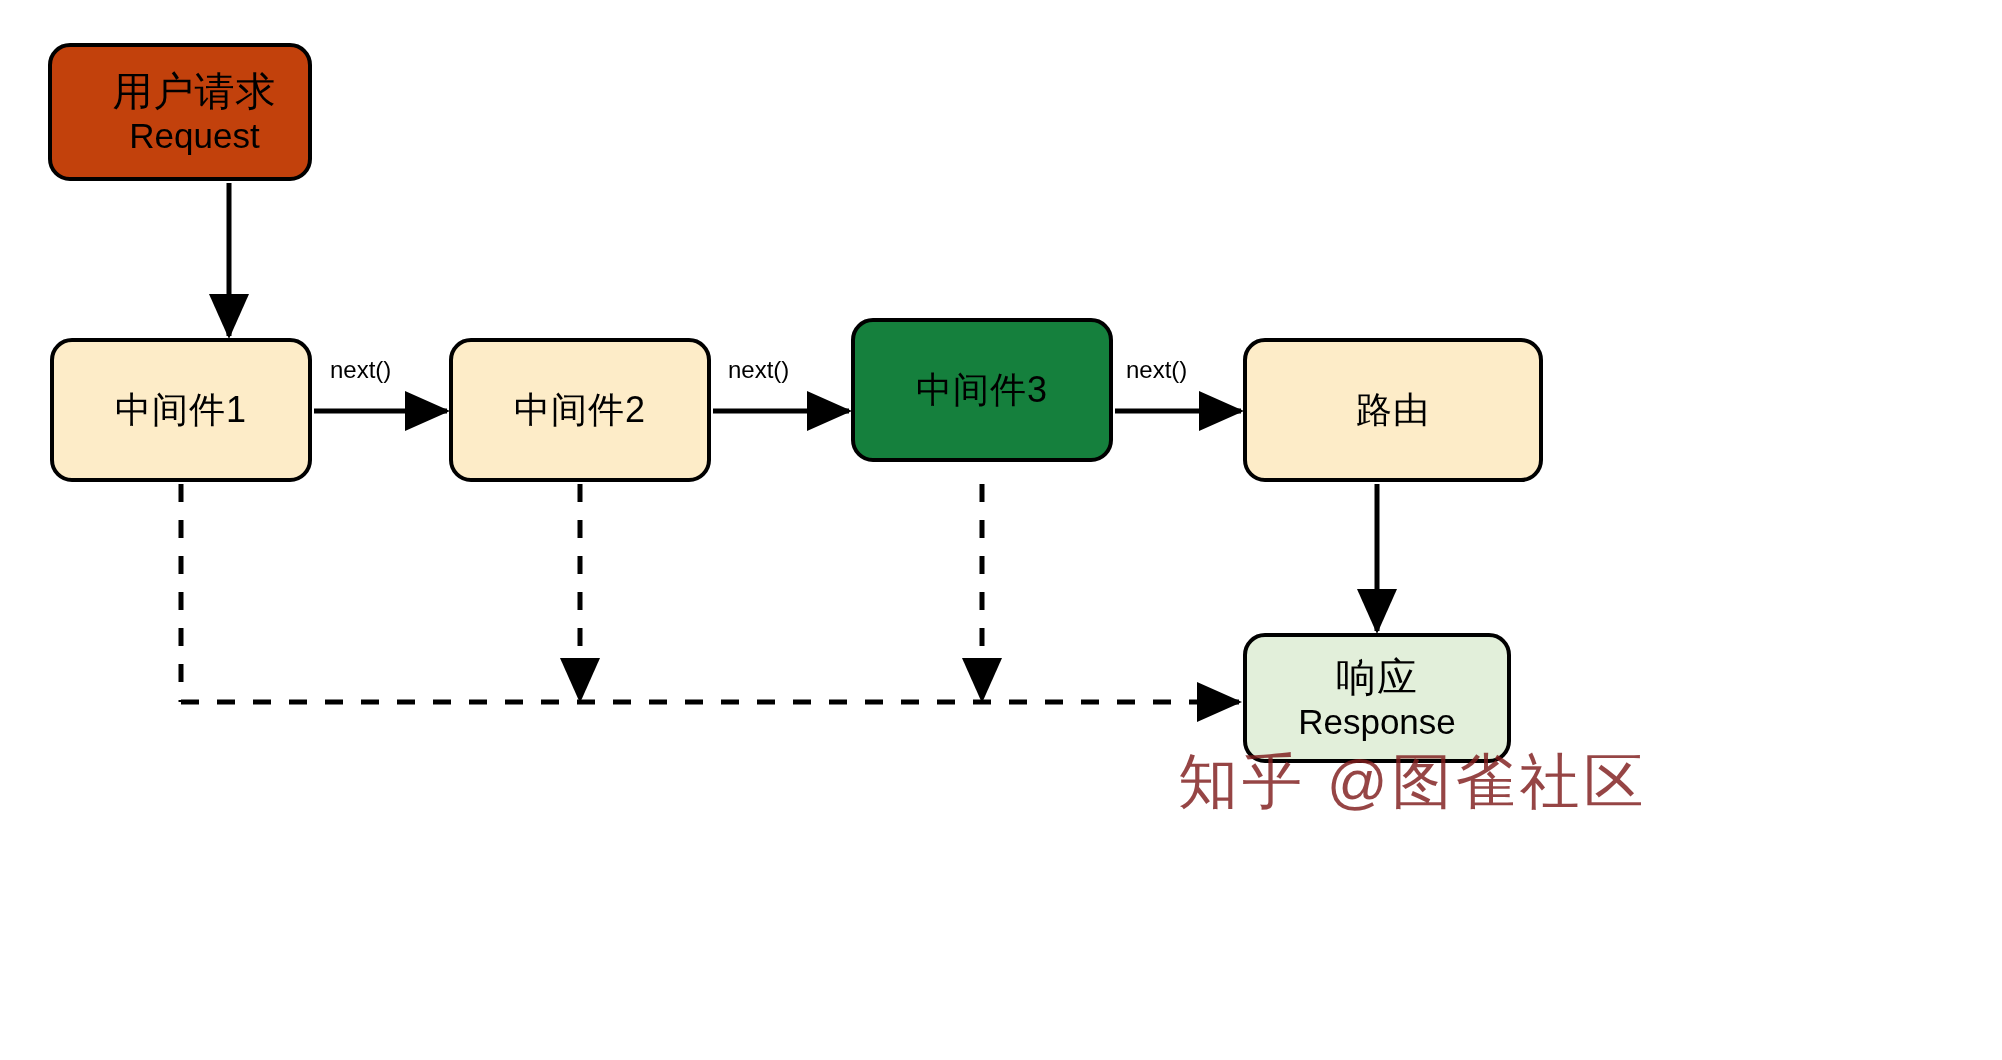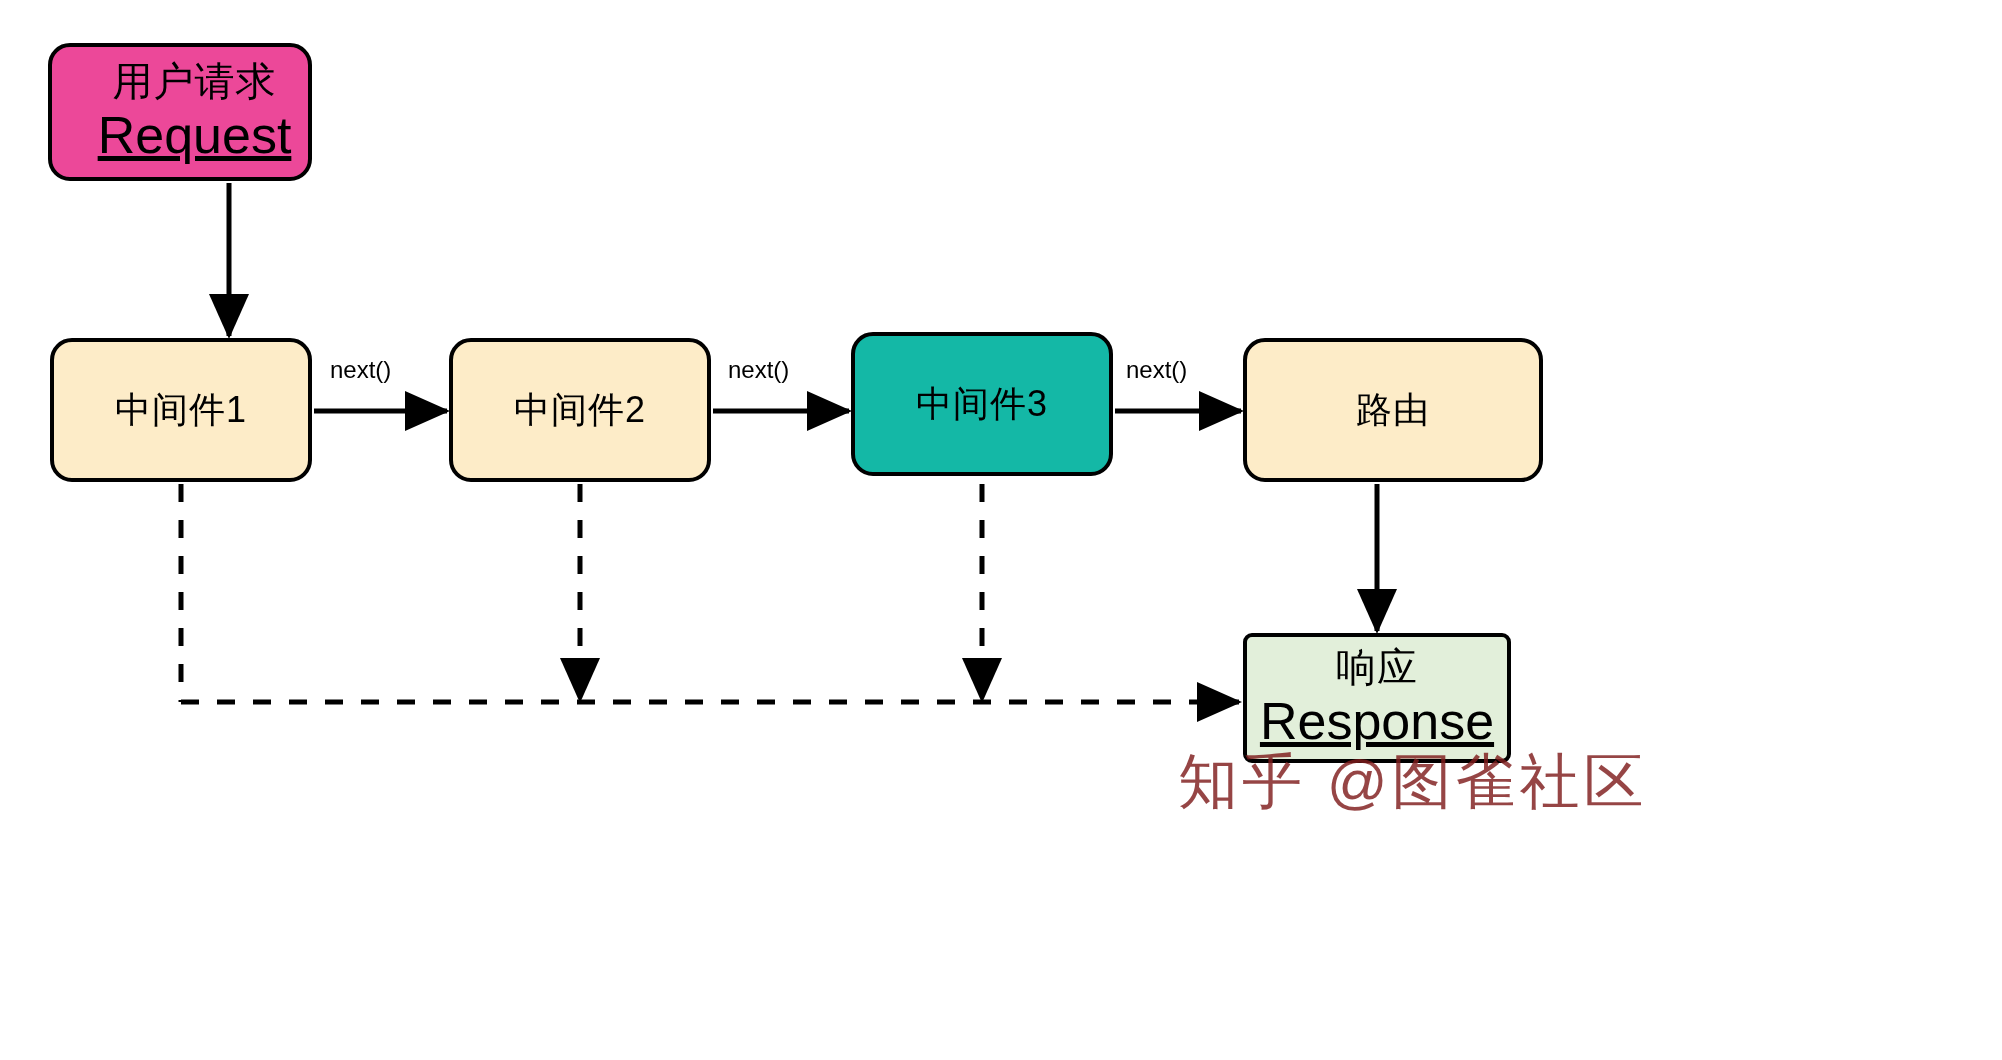"用户请求" .node-request { background: #ec4899 -> #c2410c }
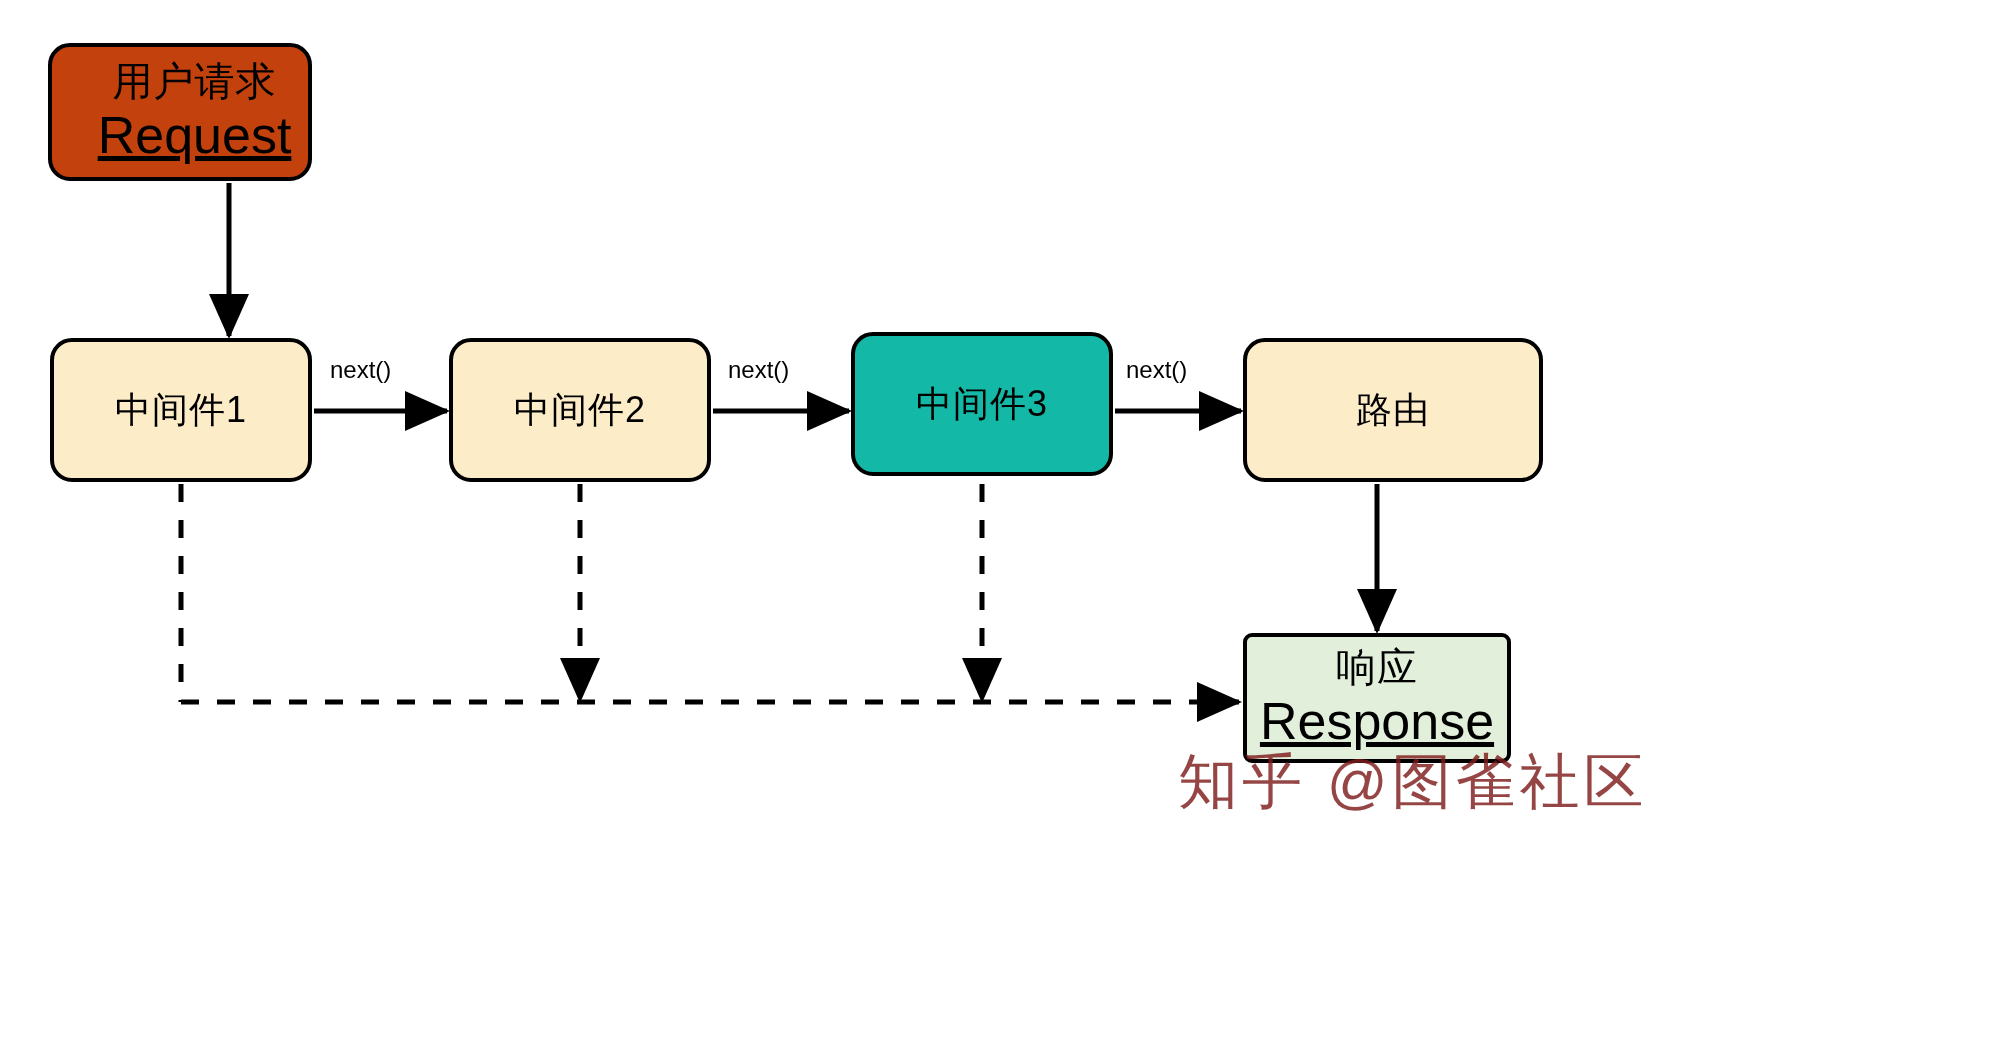"Request" .node .en { font-size: 52px -> 35px; text-decoration: underline -> none }
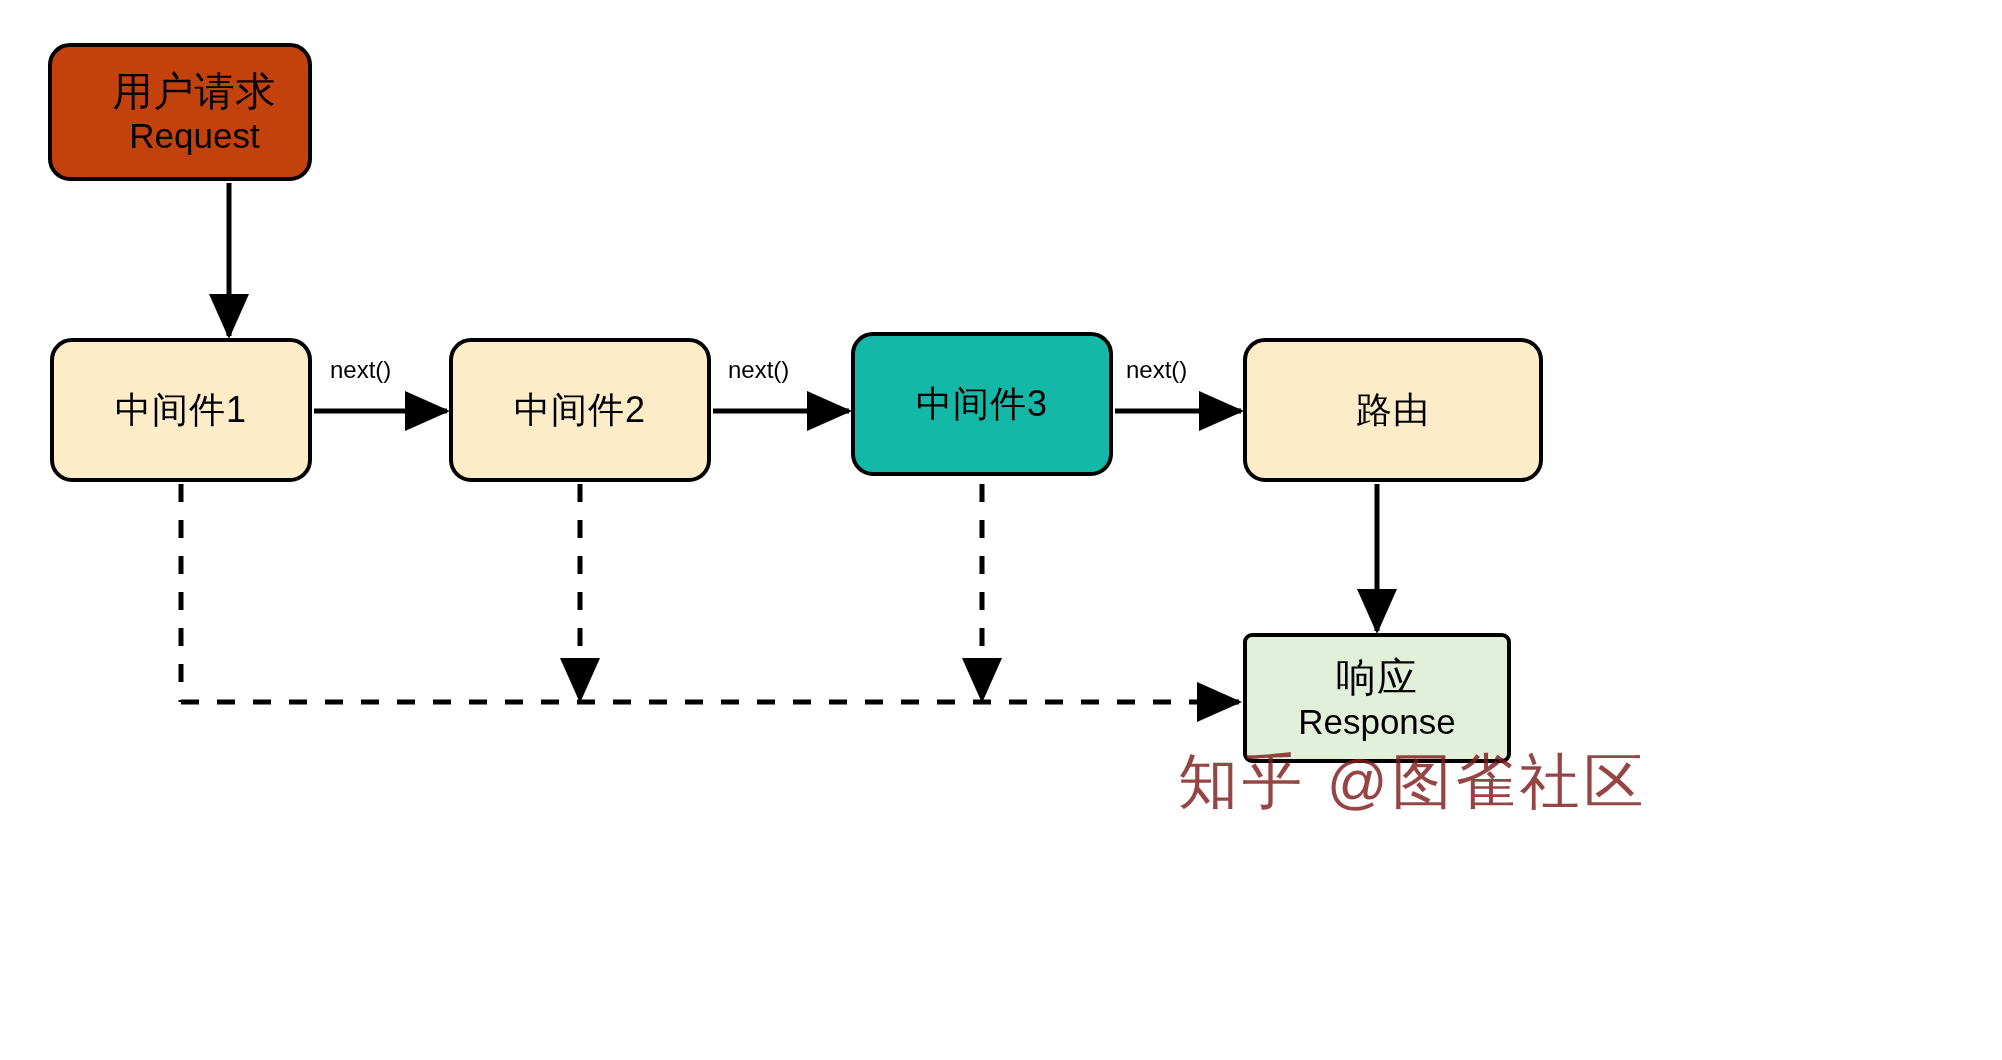"中间件3" .node-mw3 { background: #14b8a6 -> #15803d; top: 332px -> 318px }
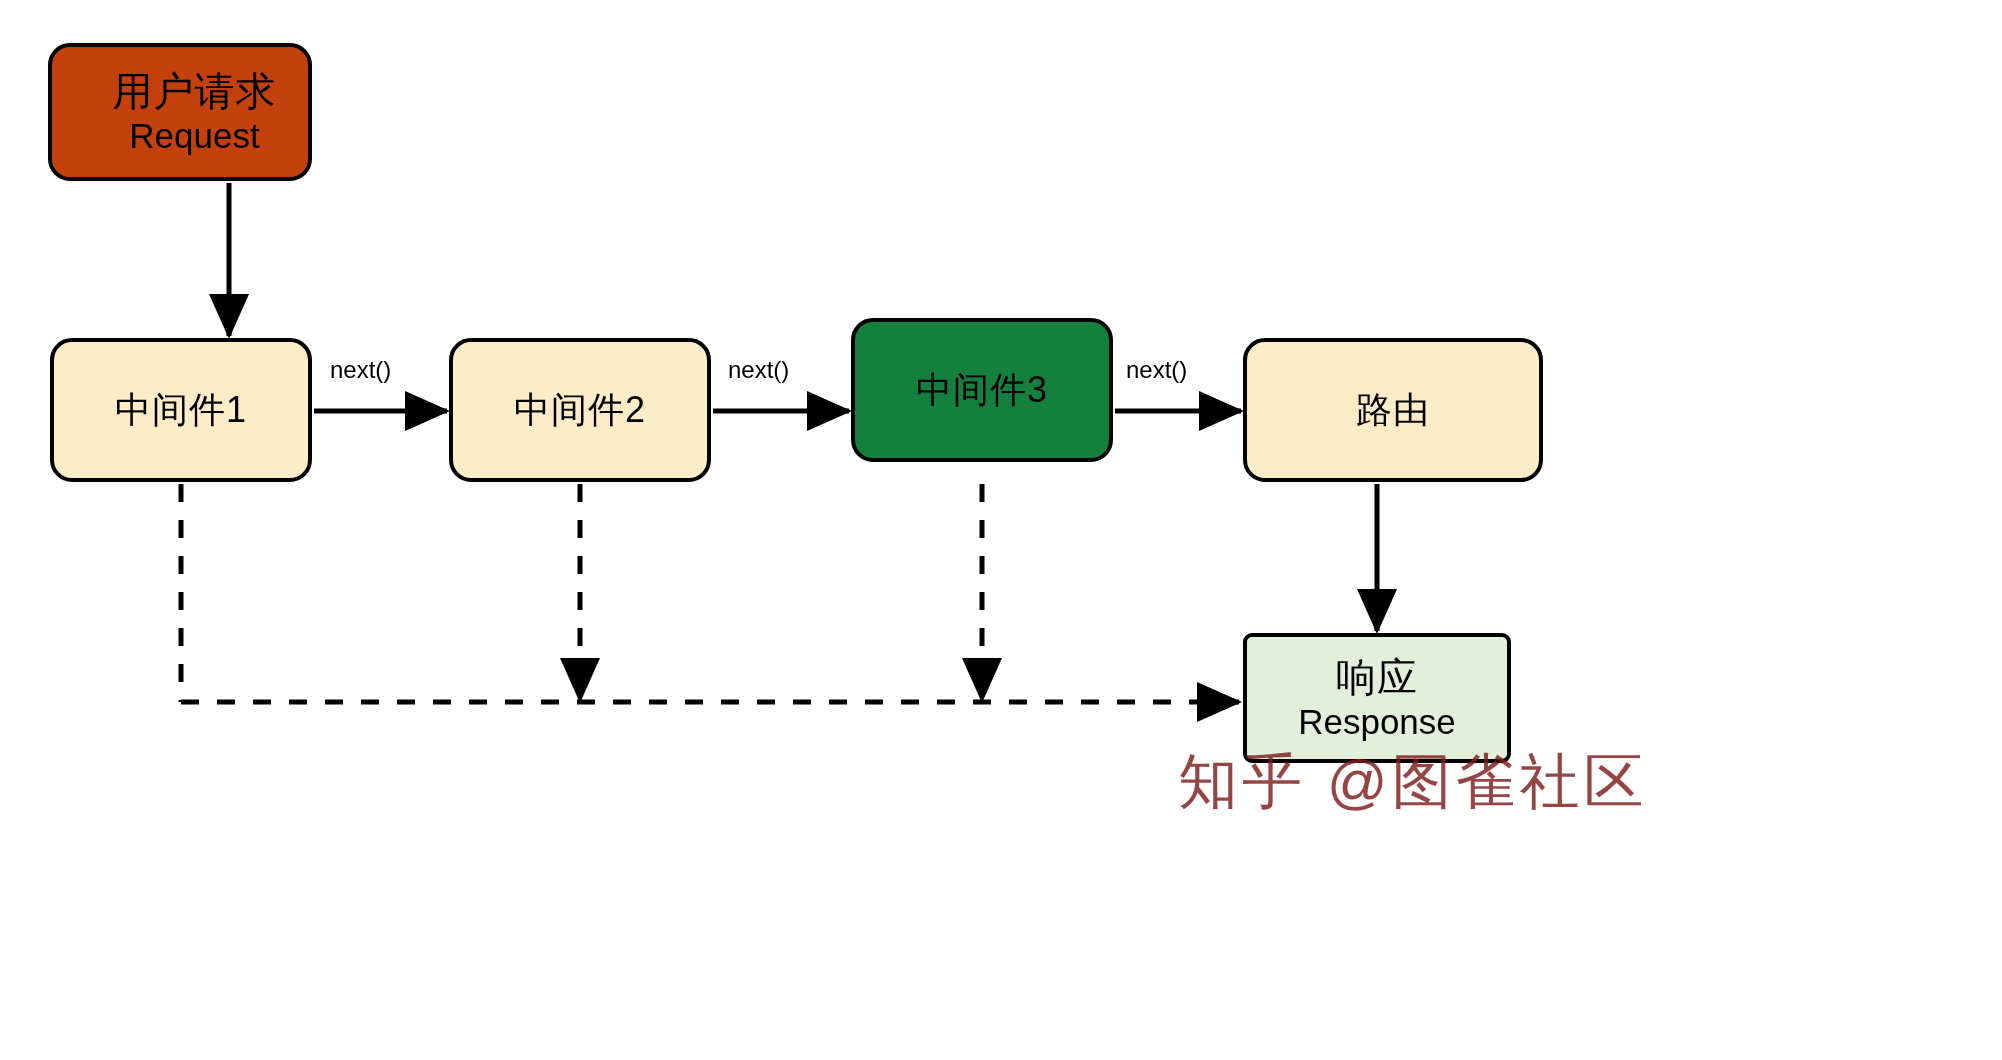"响应" .node-response { border-radius: 9px -> none }
